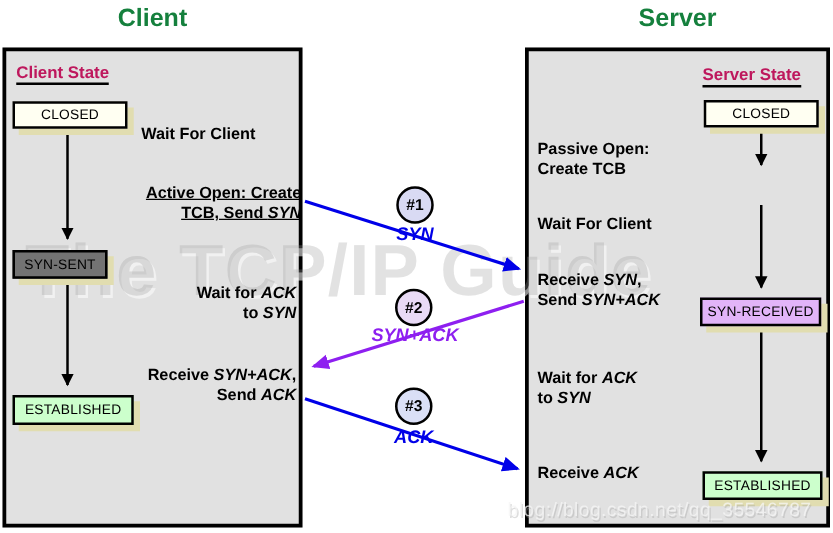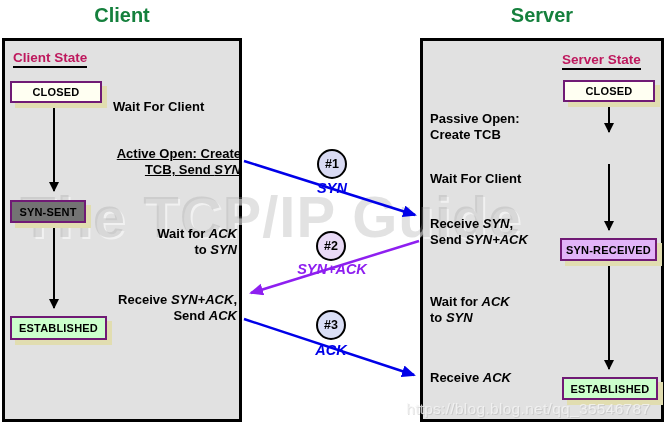"CLOSED" .state { border: 2px solid #701a75 -> 2px solid #000000; font-weight: bold -> normal }
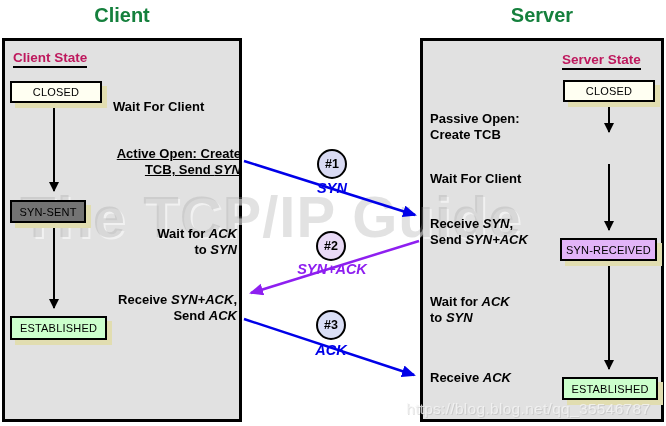"https://blog.blog.net/qq_35546787" div { text: https://blog.blog.net/qq -> blog://blog.csdn.net/qq }
